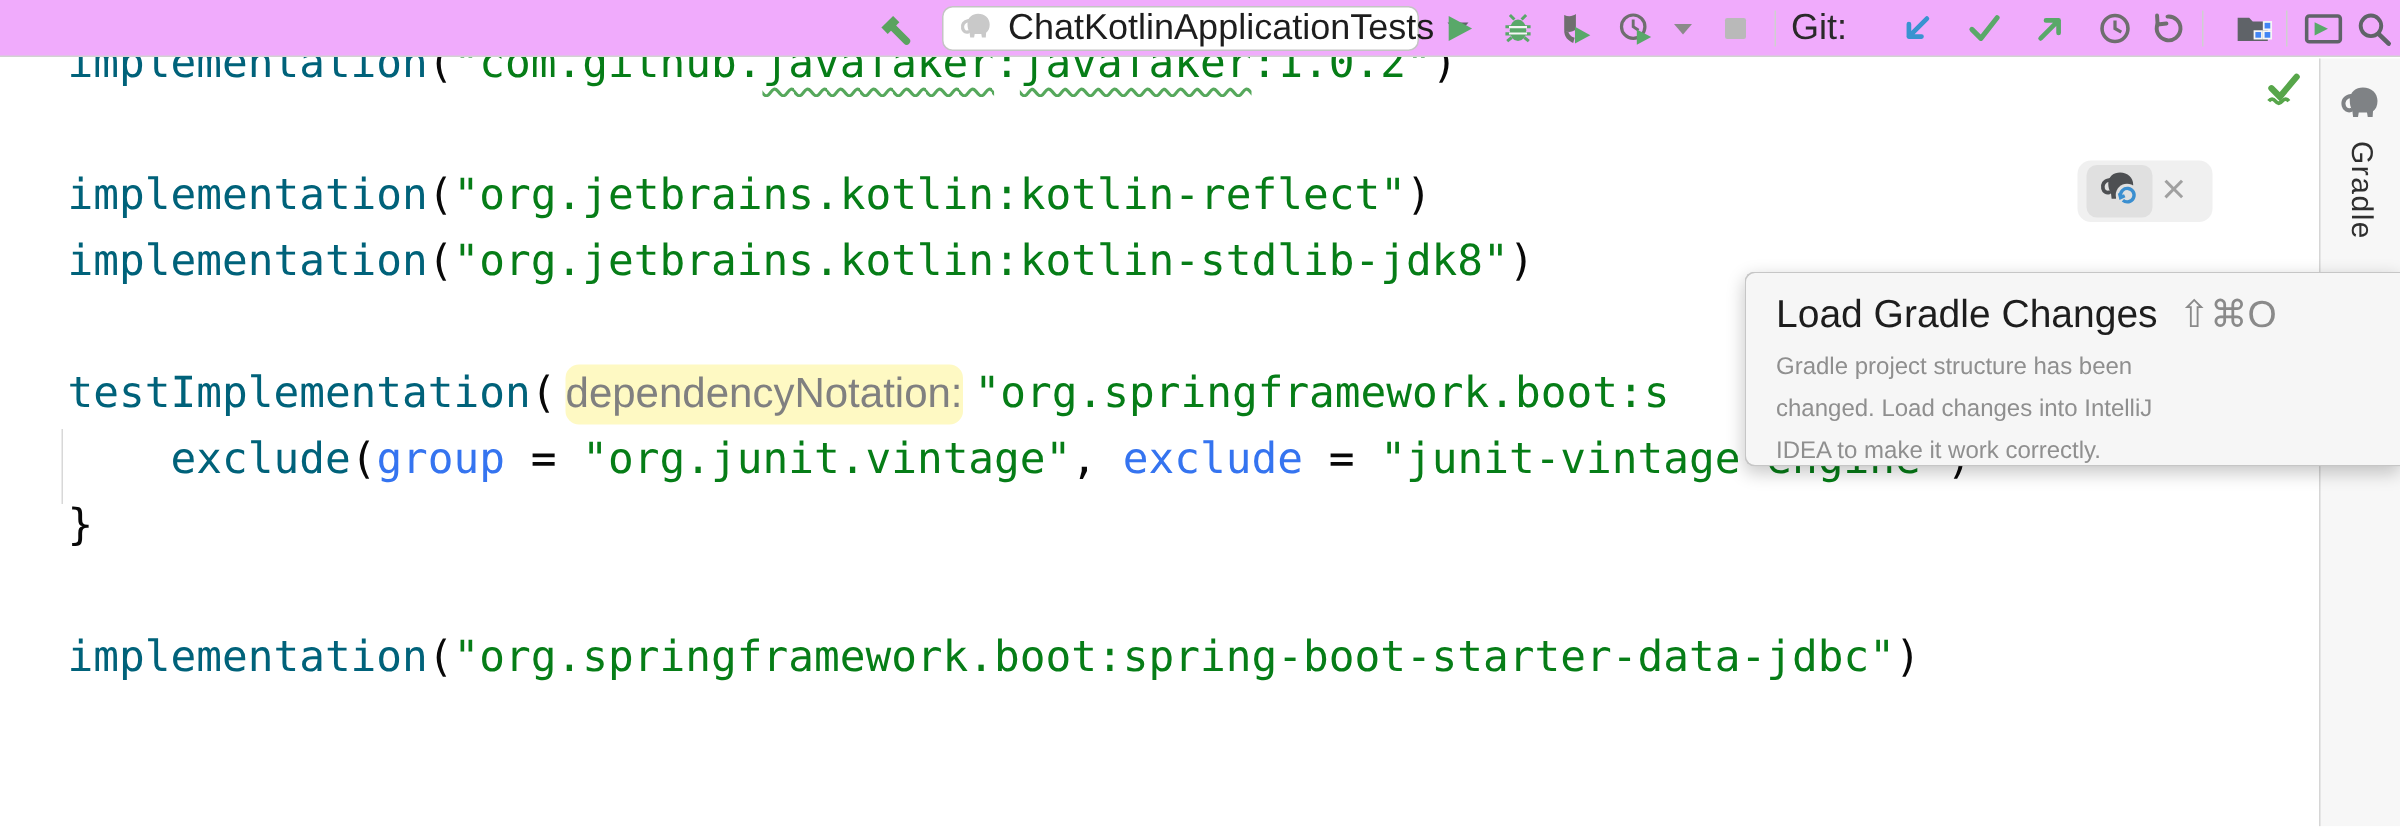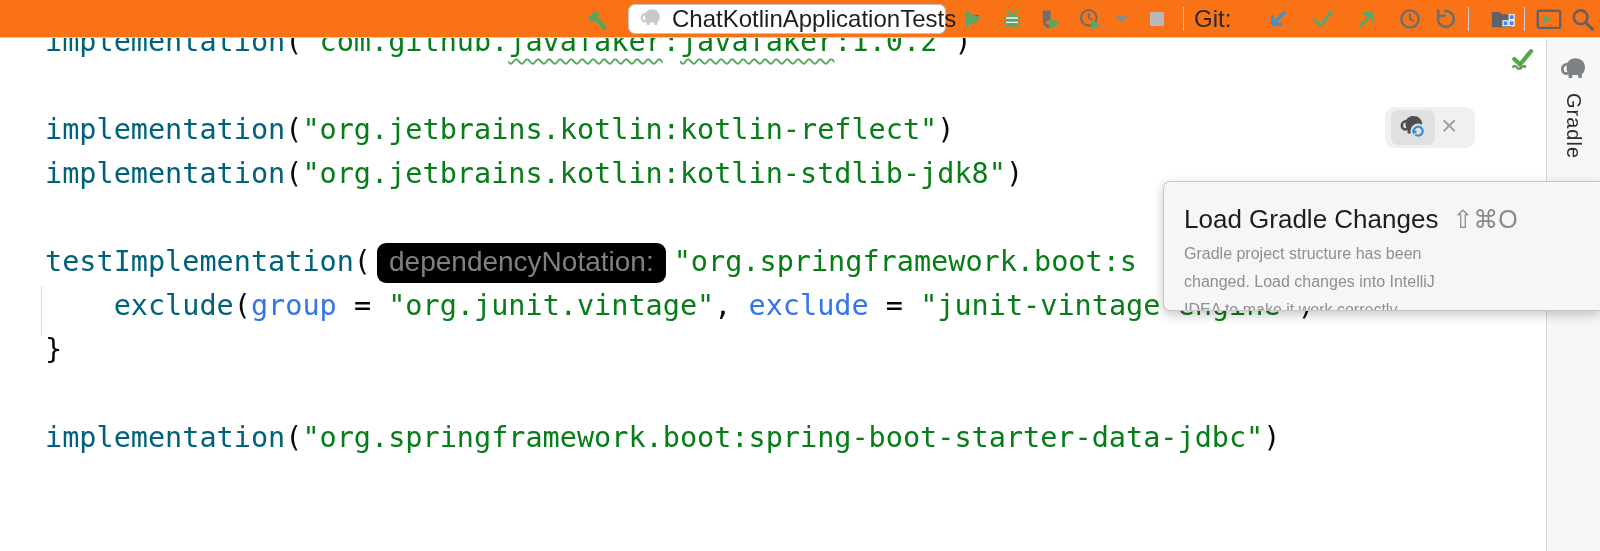"ChatKotlinApplicationTests" .toolbar { background: #f97316 -> #f0abfc }
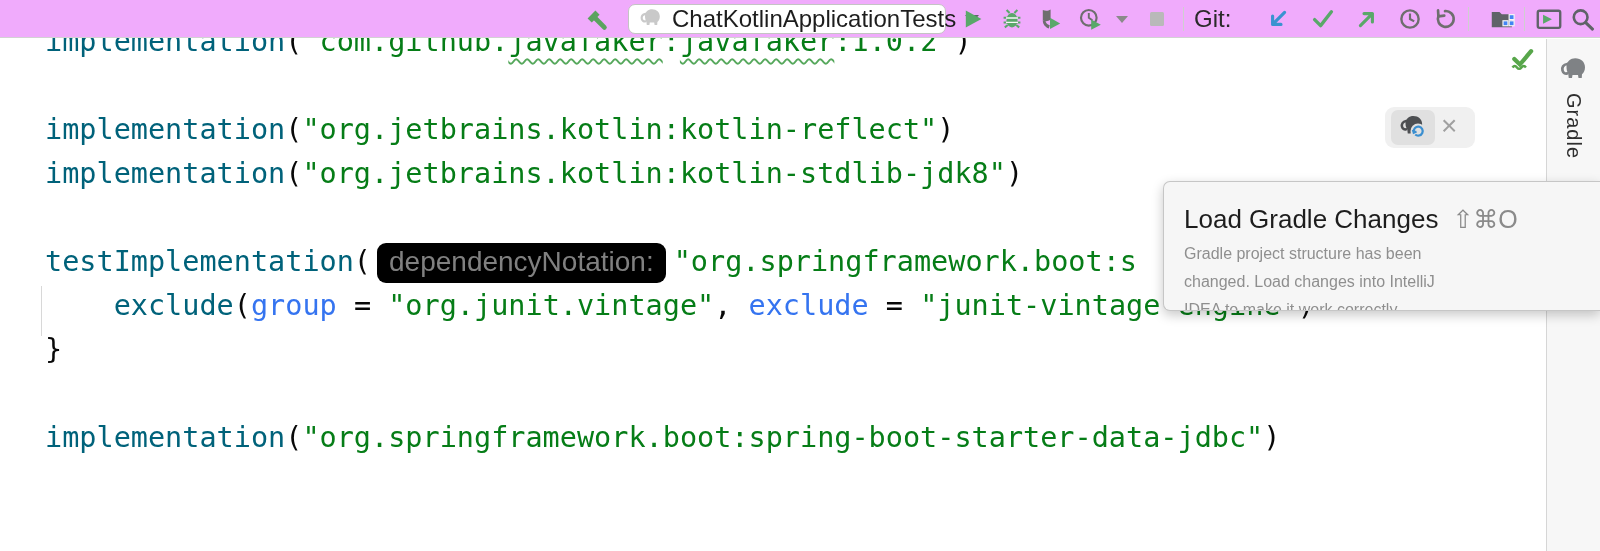"Load Gradle Changes" .popup .trow { margin-top: 10px -> none }
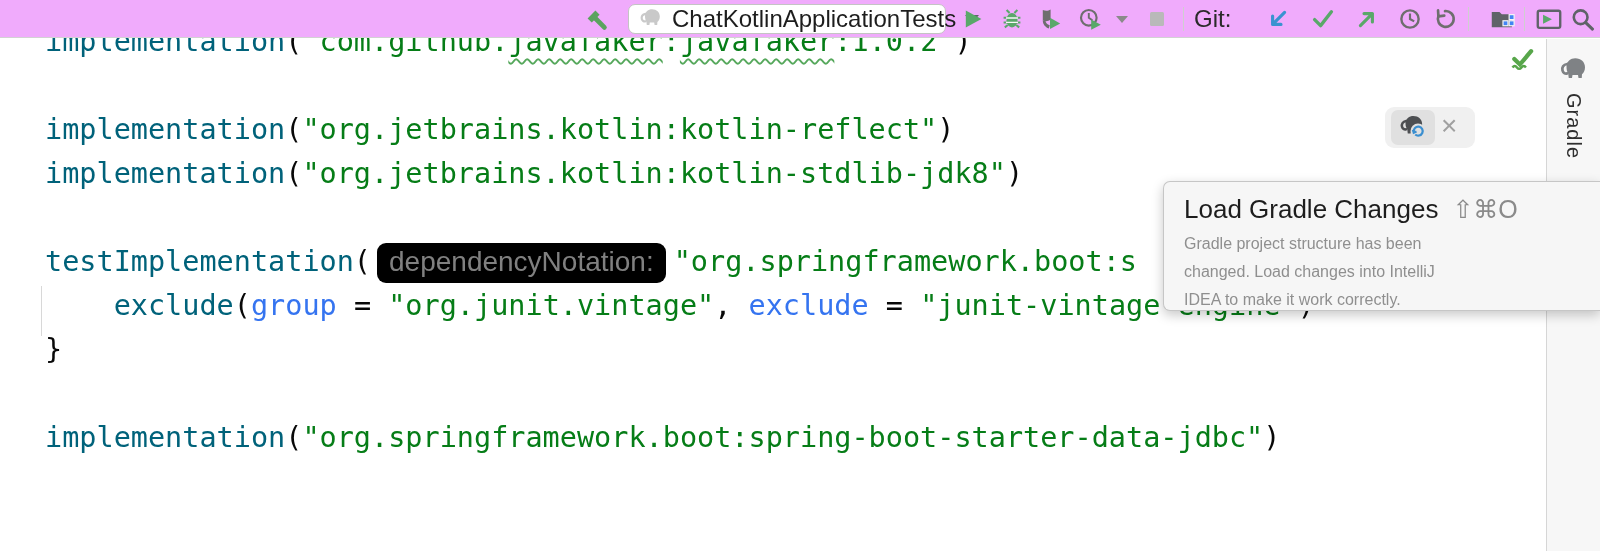"dependencyNotation:" .tk-pill { background: #000000 -> #fef9c3; padding: 1px 12px 3px -> 1px 0 3px }
